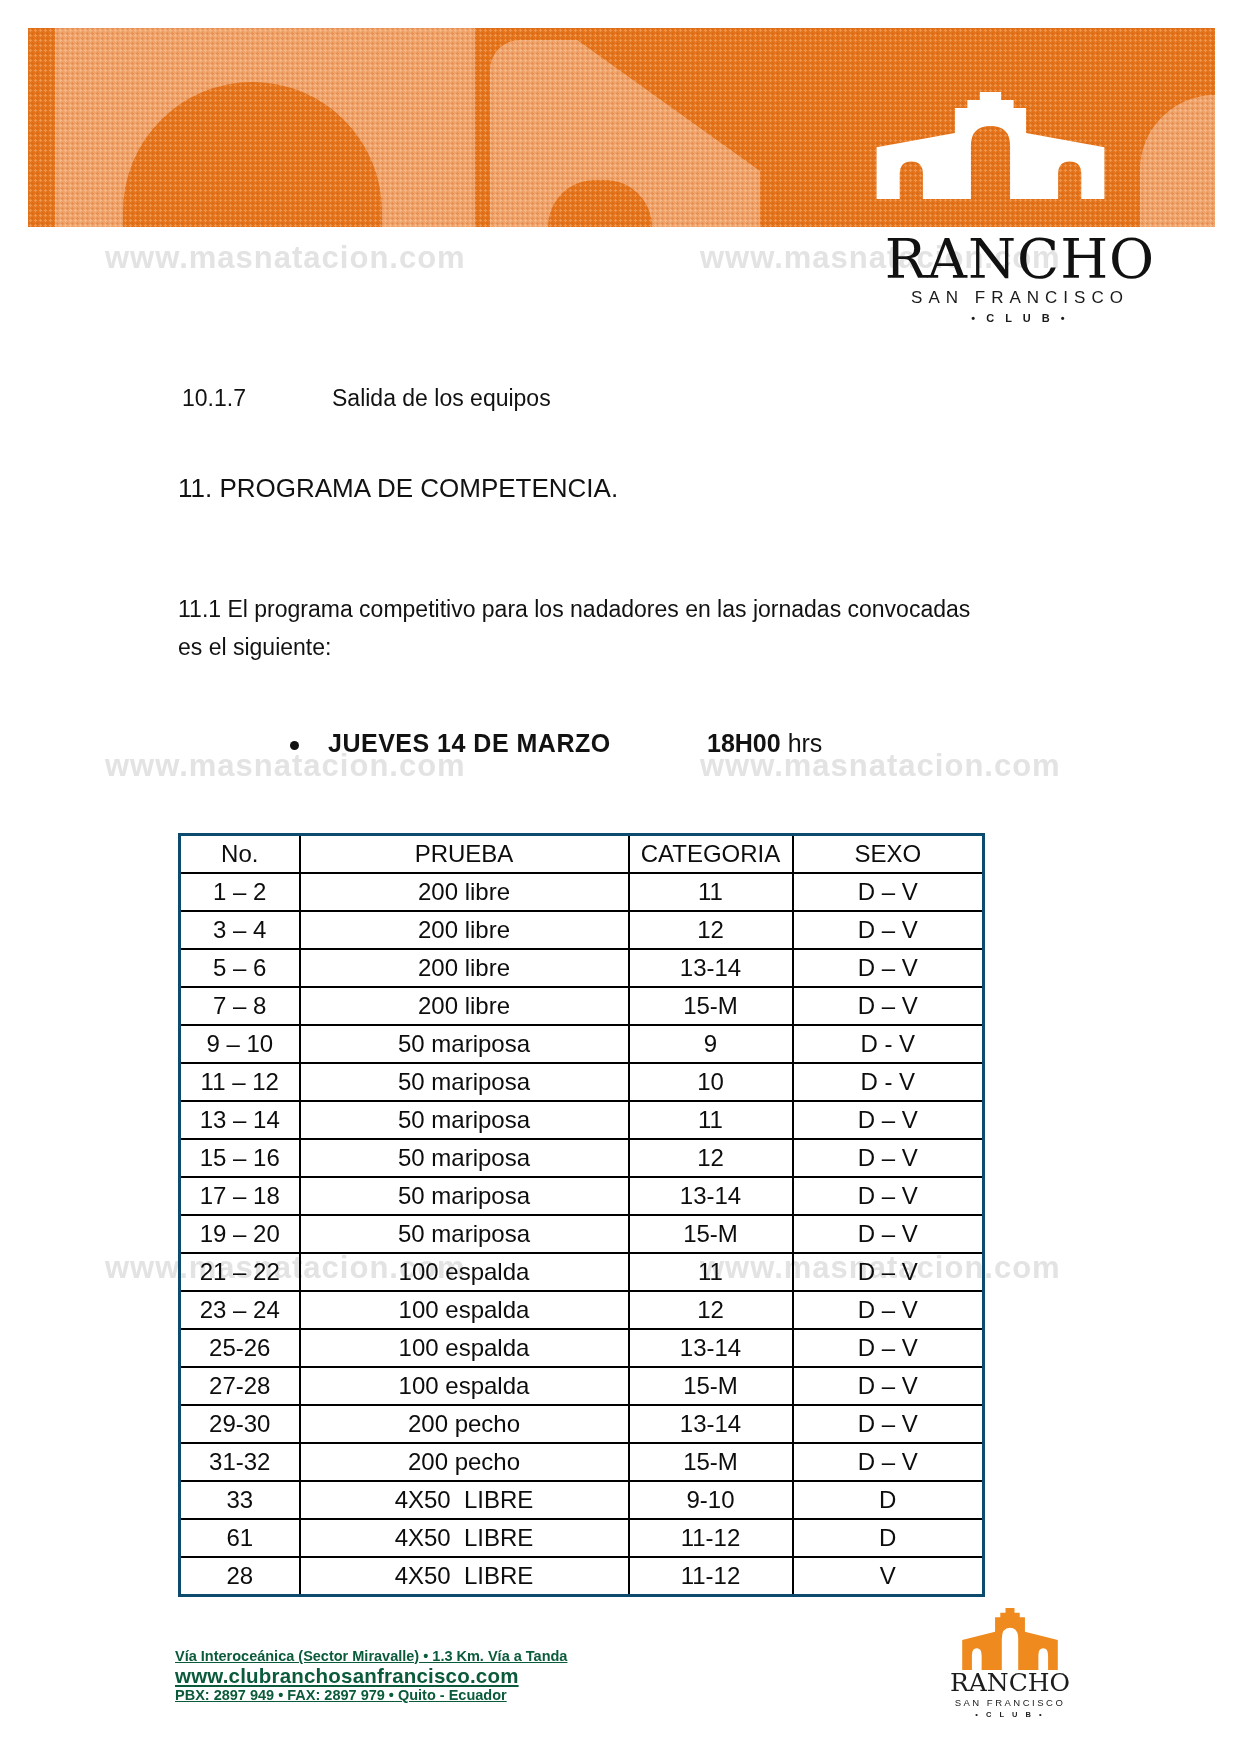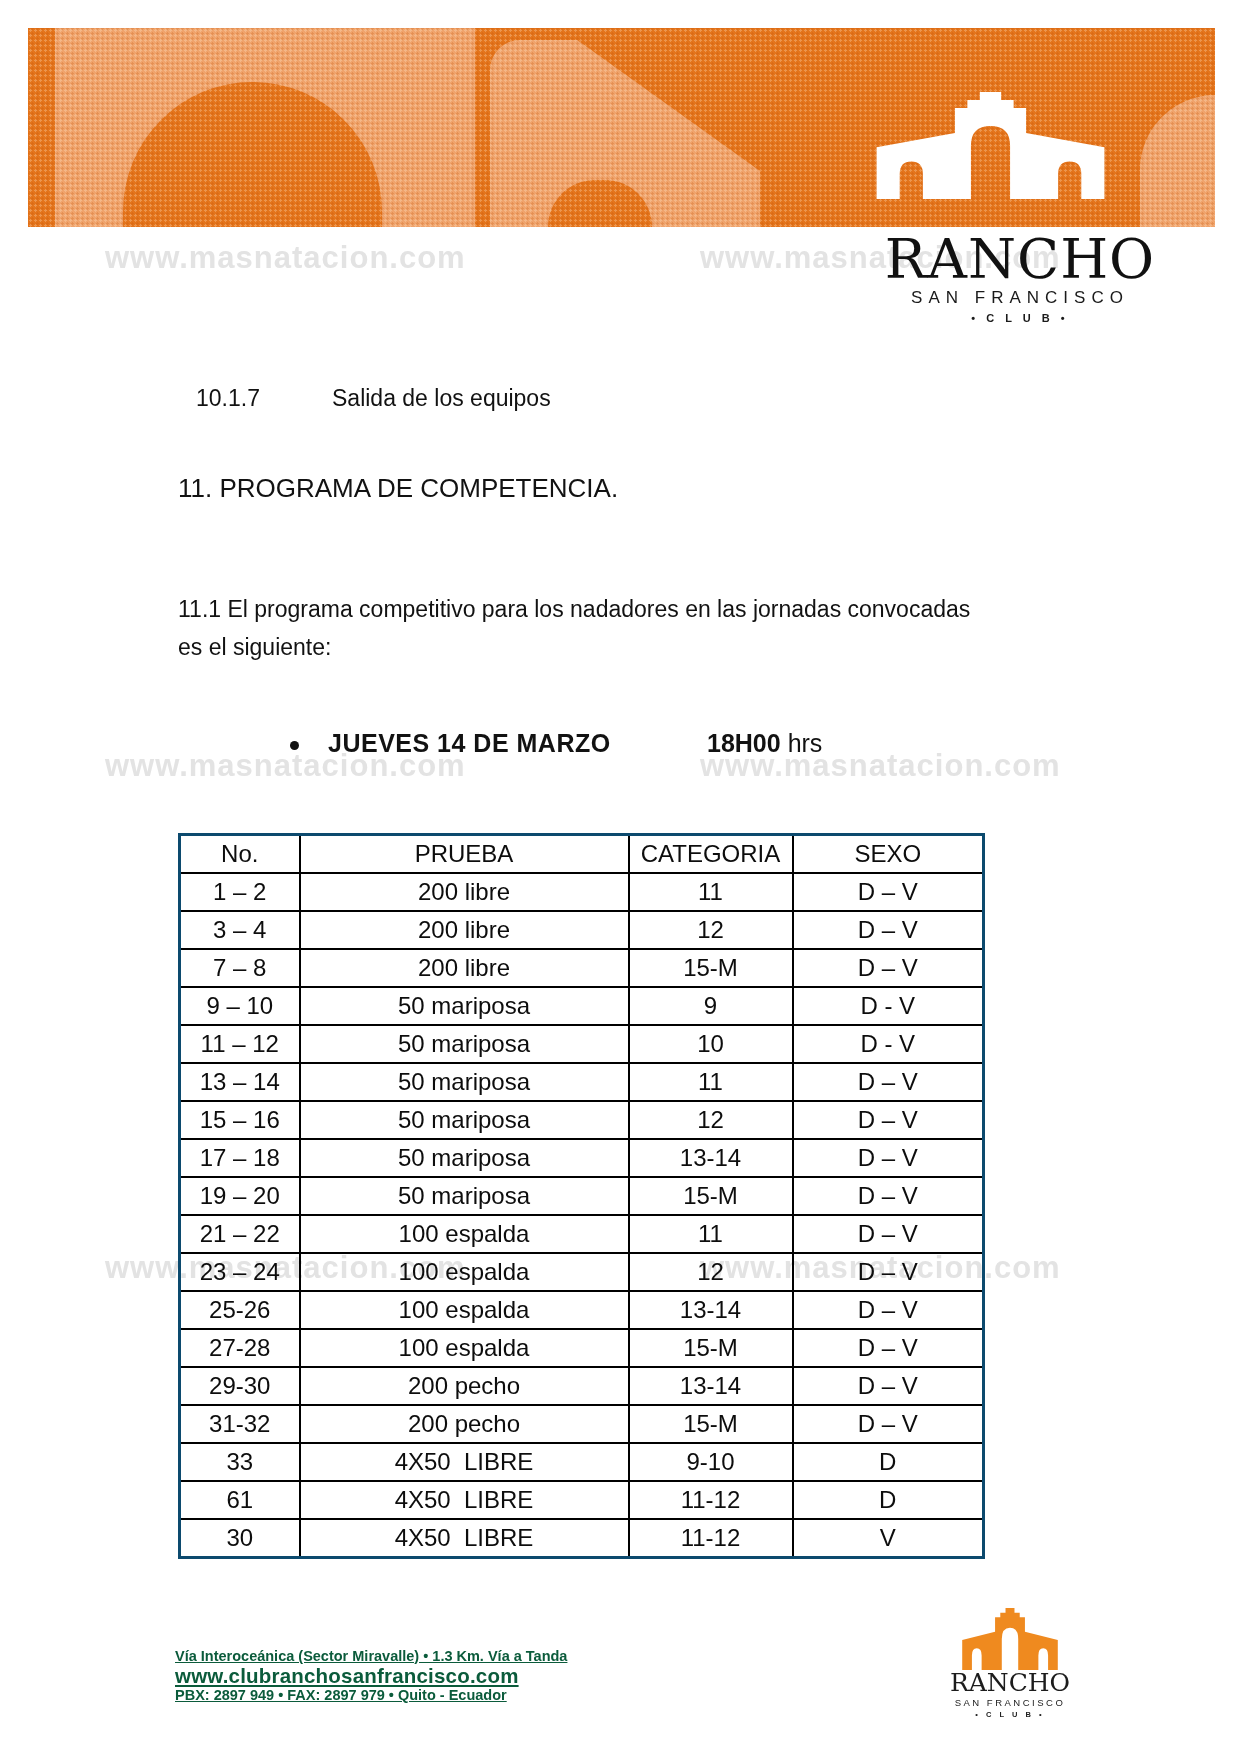"10.1.7" .item-number { left: 196px -> 182px }
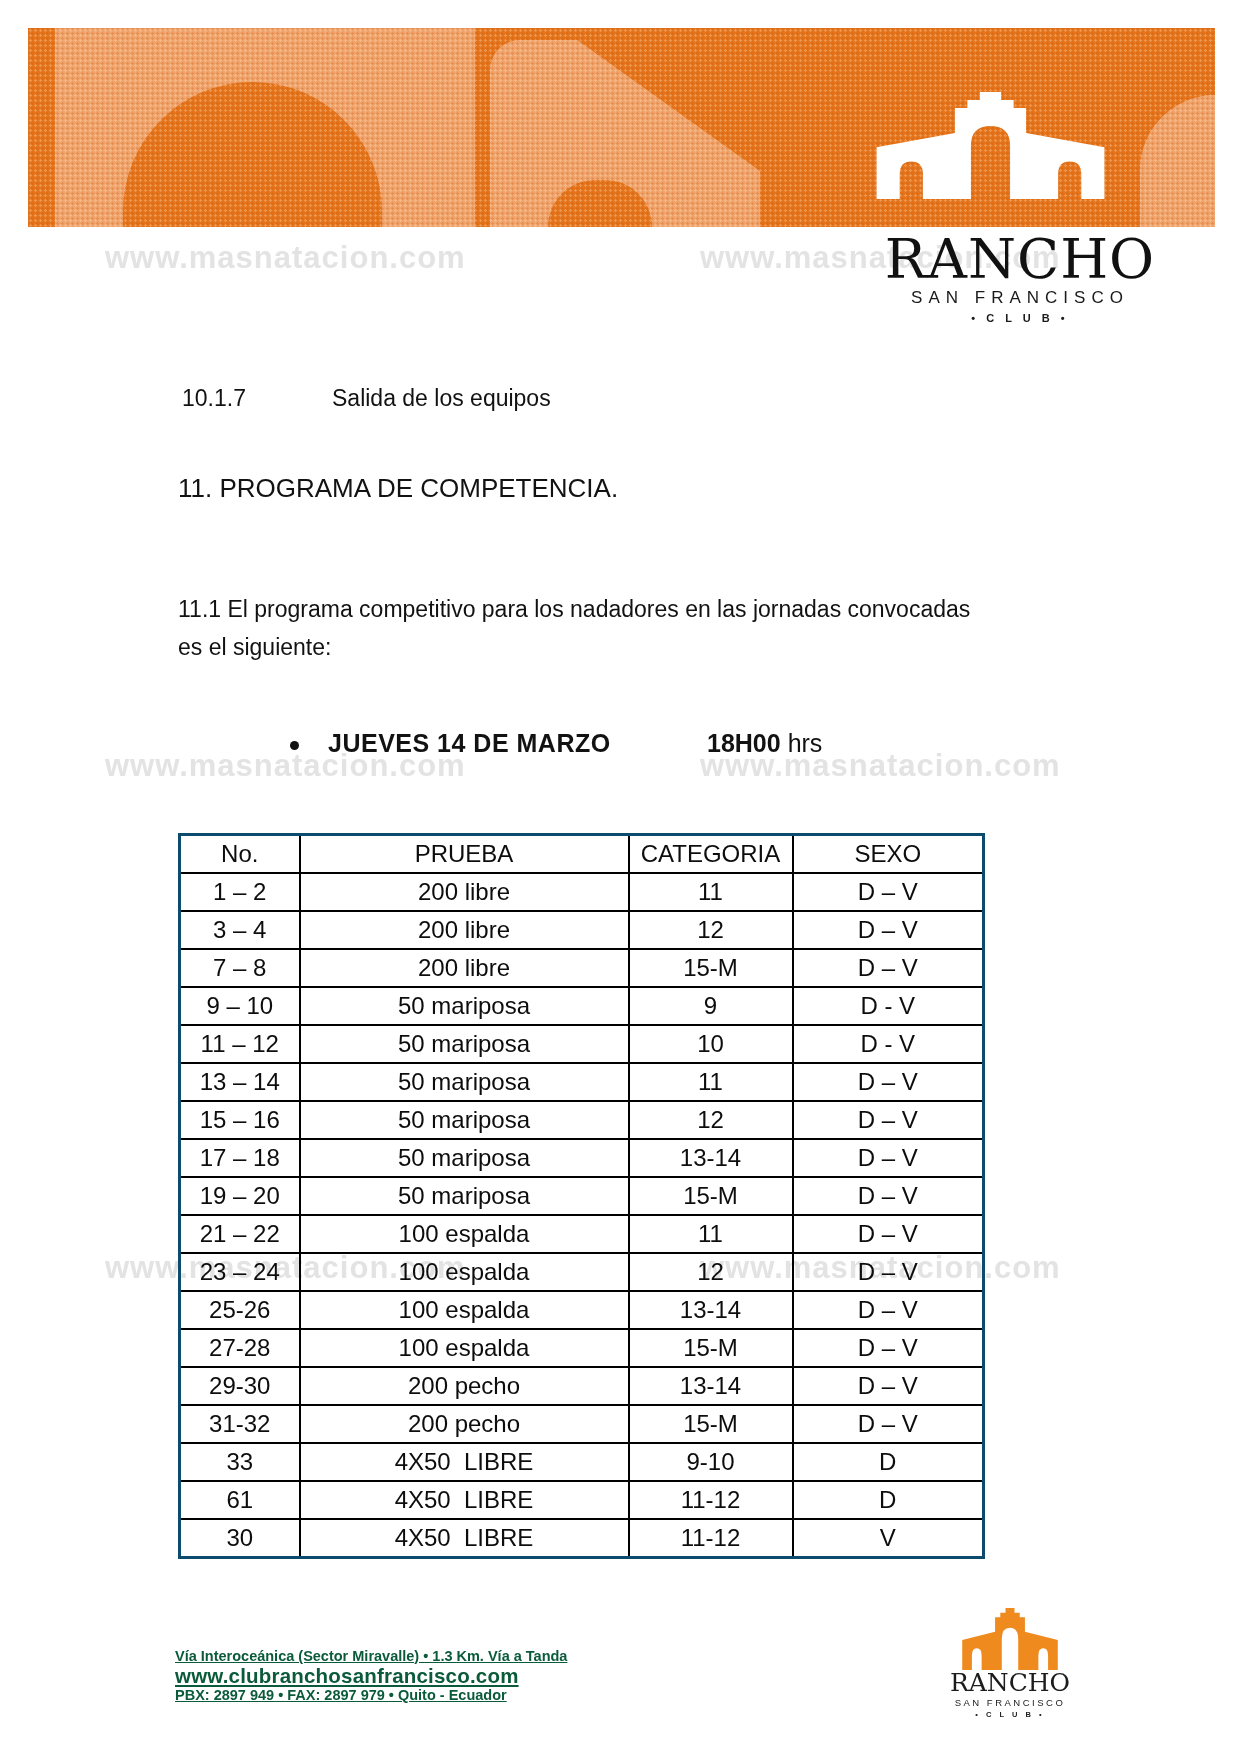"5 – 6" tr { html: none -> <tr> <td>5 – 6</td> <td>200 libre</td> <td>13-14</td> <td>D – V</td> </tr> }
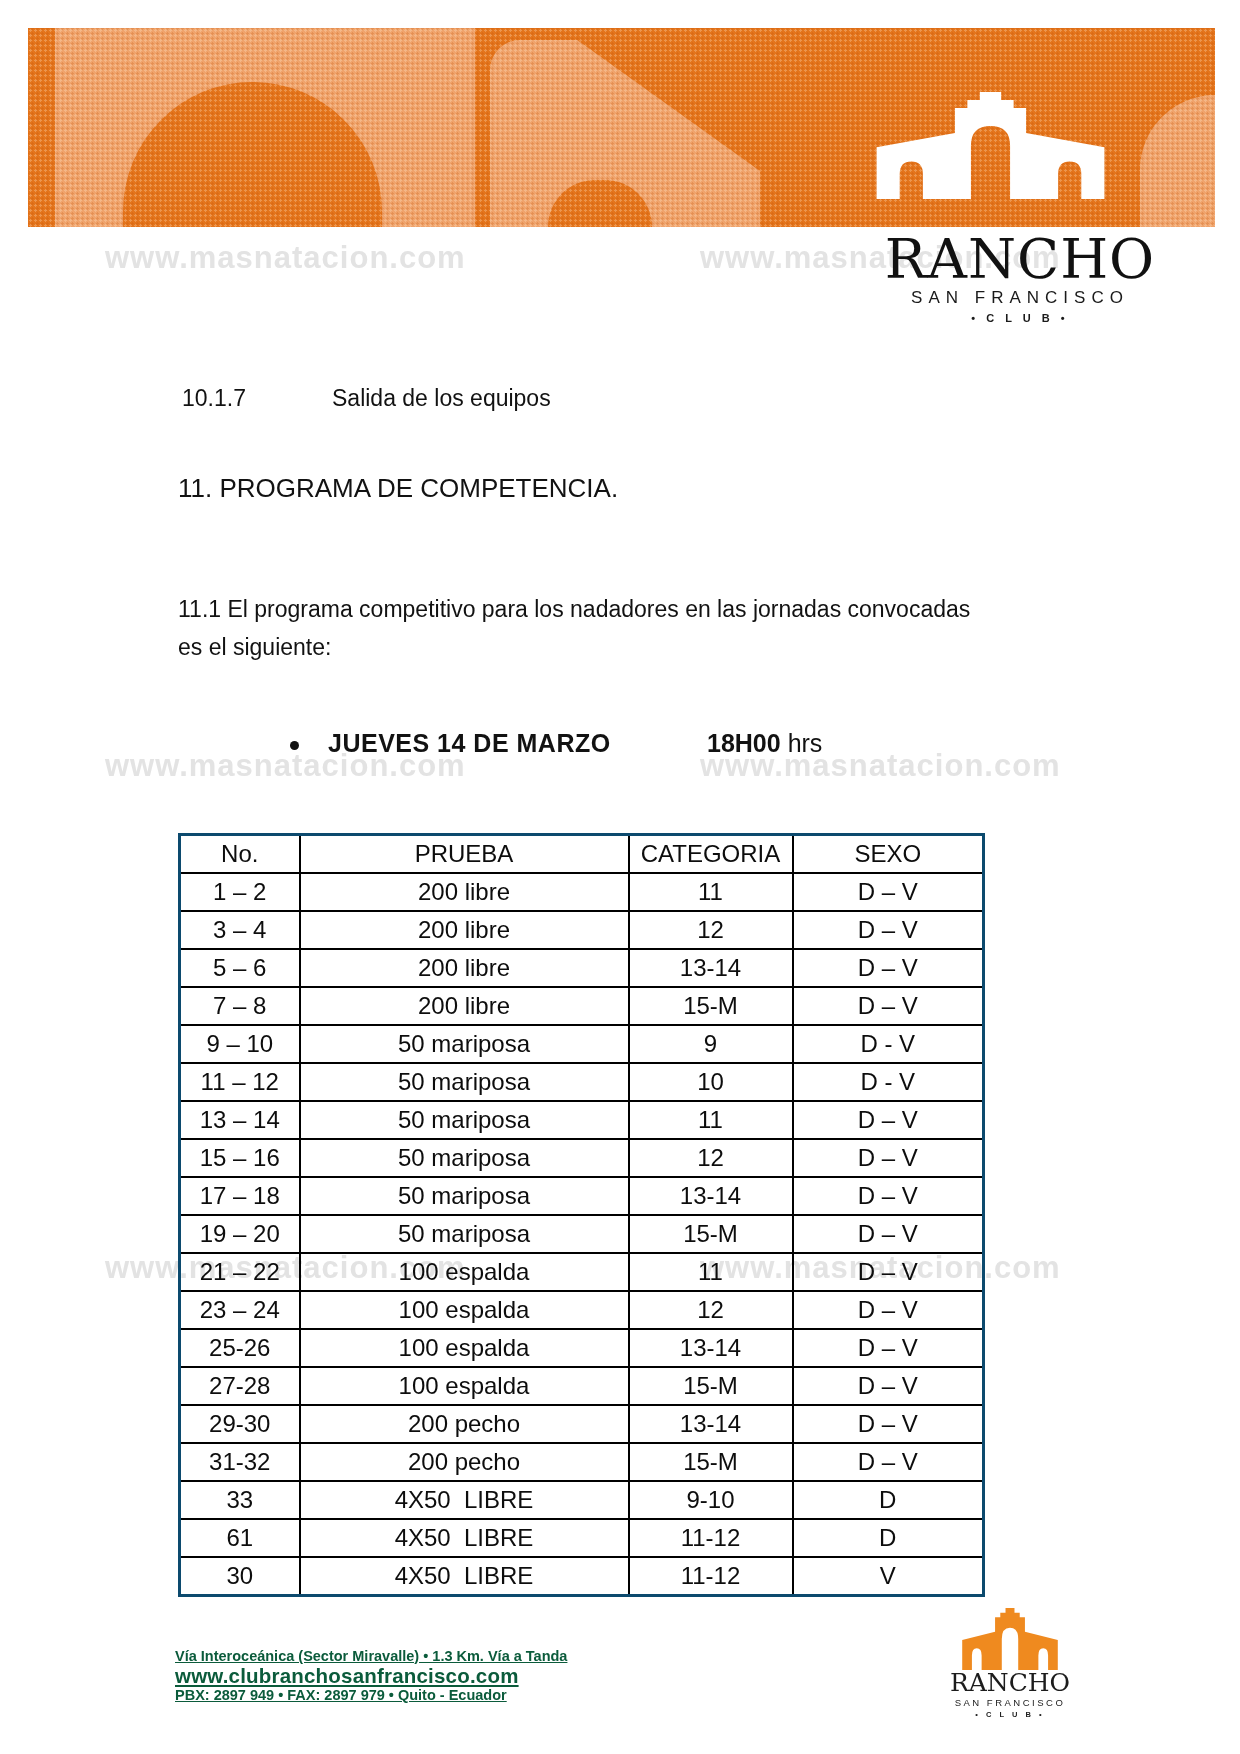"30" td { text: 30 -> 28 }
